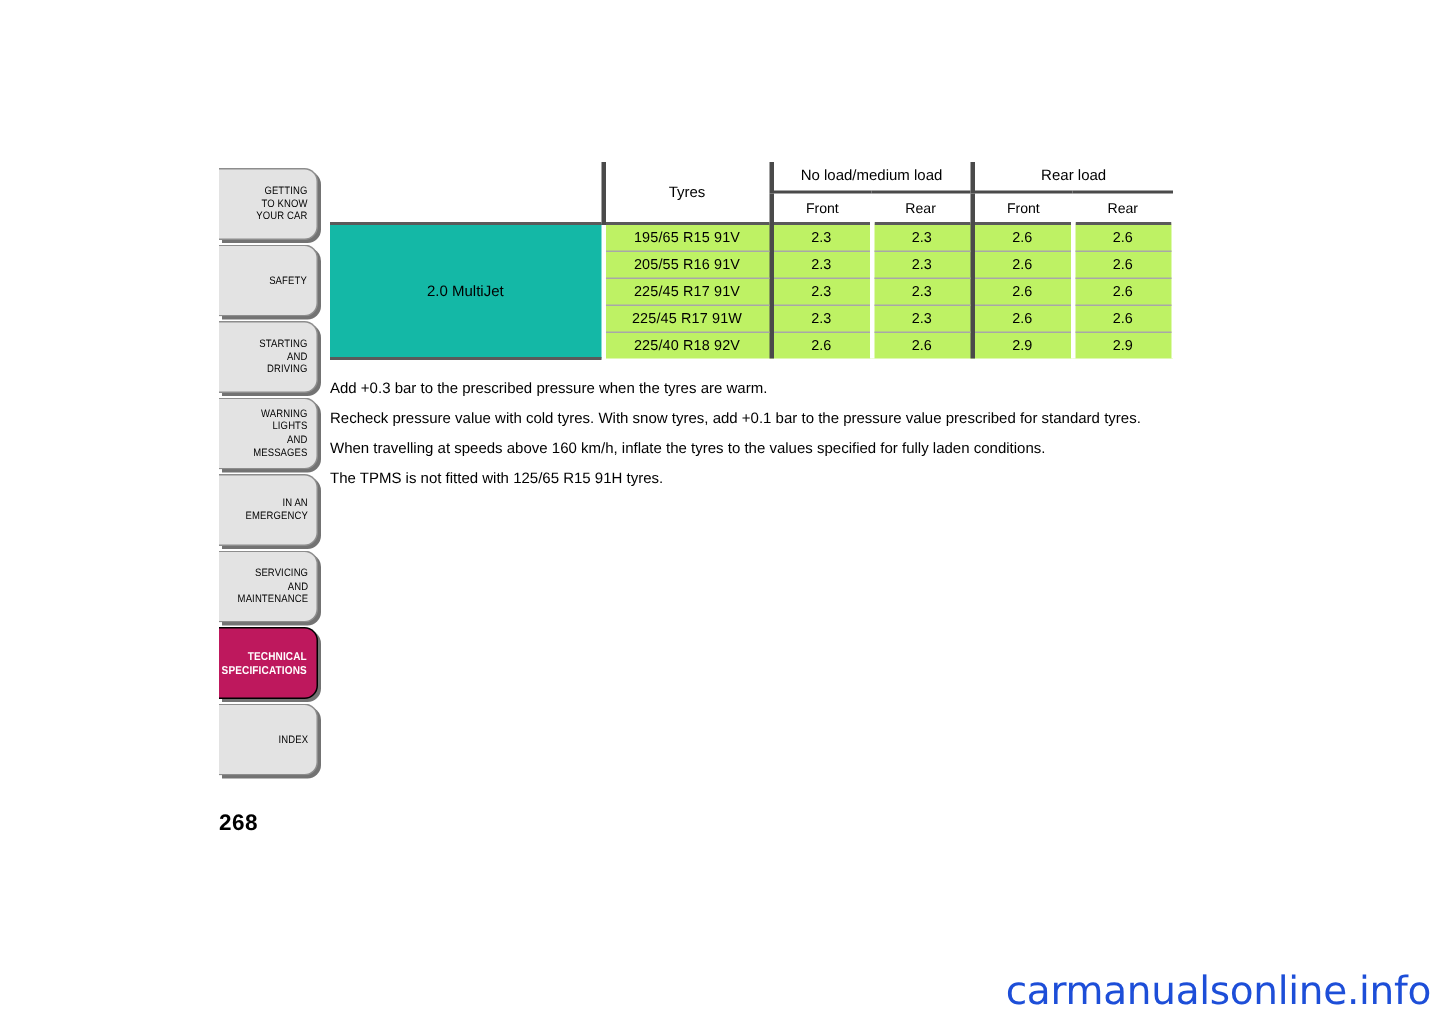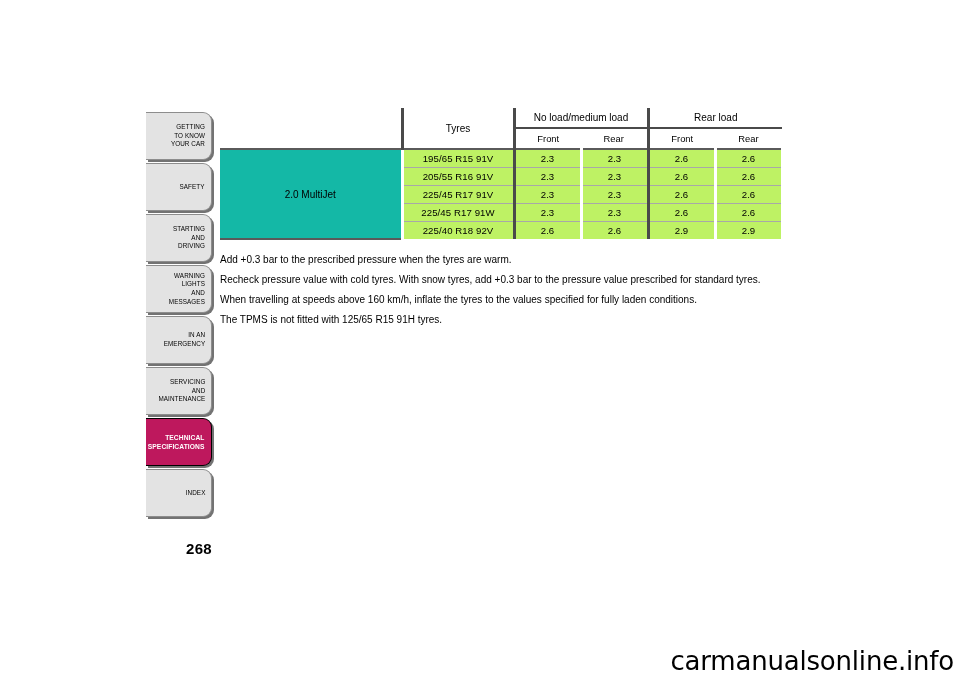"Recheck pressure value with cold" p { text: +0.3 -> +0.1 }
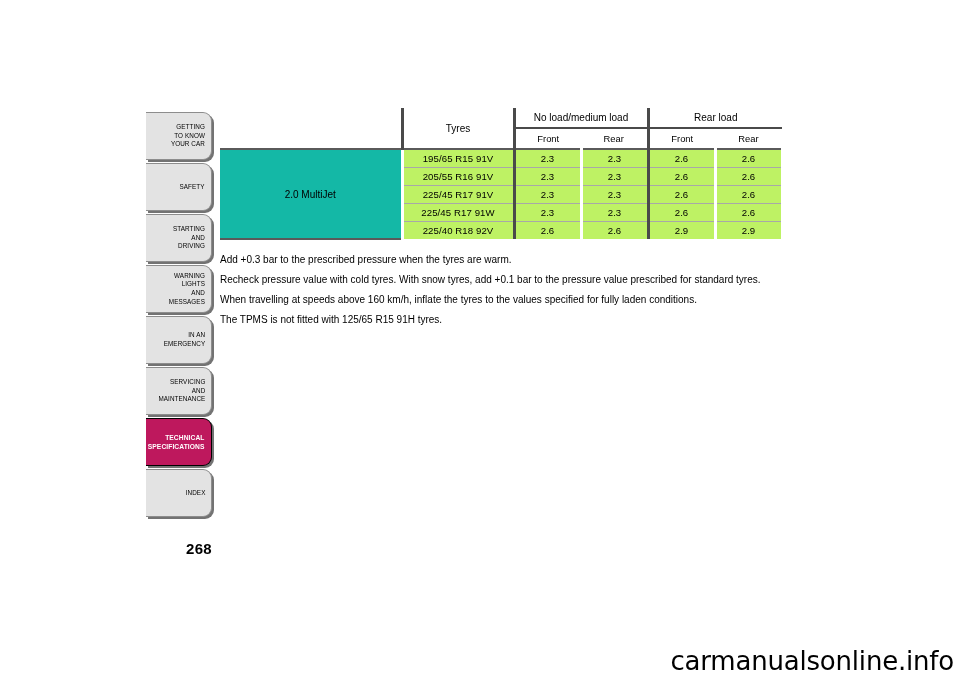"268" #page-number { text-align: right -> left }
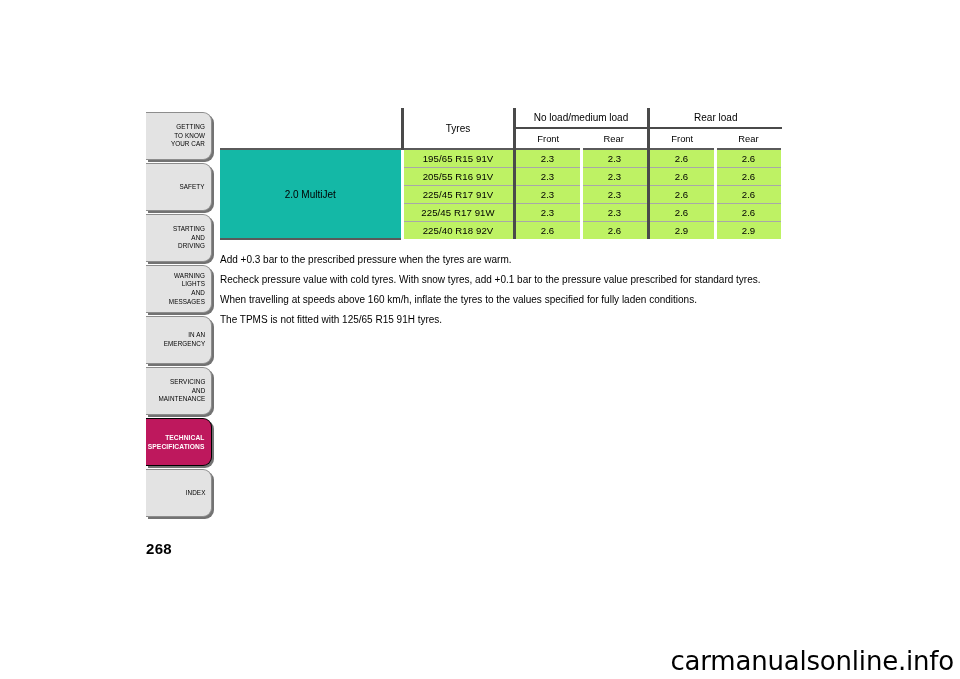"carmanualsonline.info" #watermark { color: #000000 -> #1d4ed8 }
